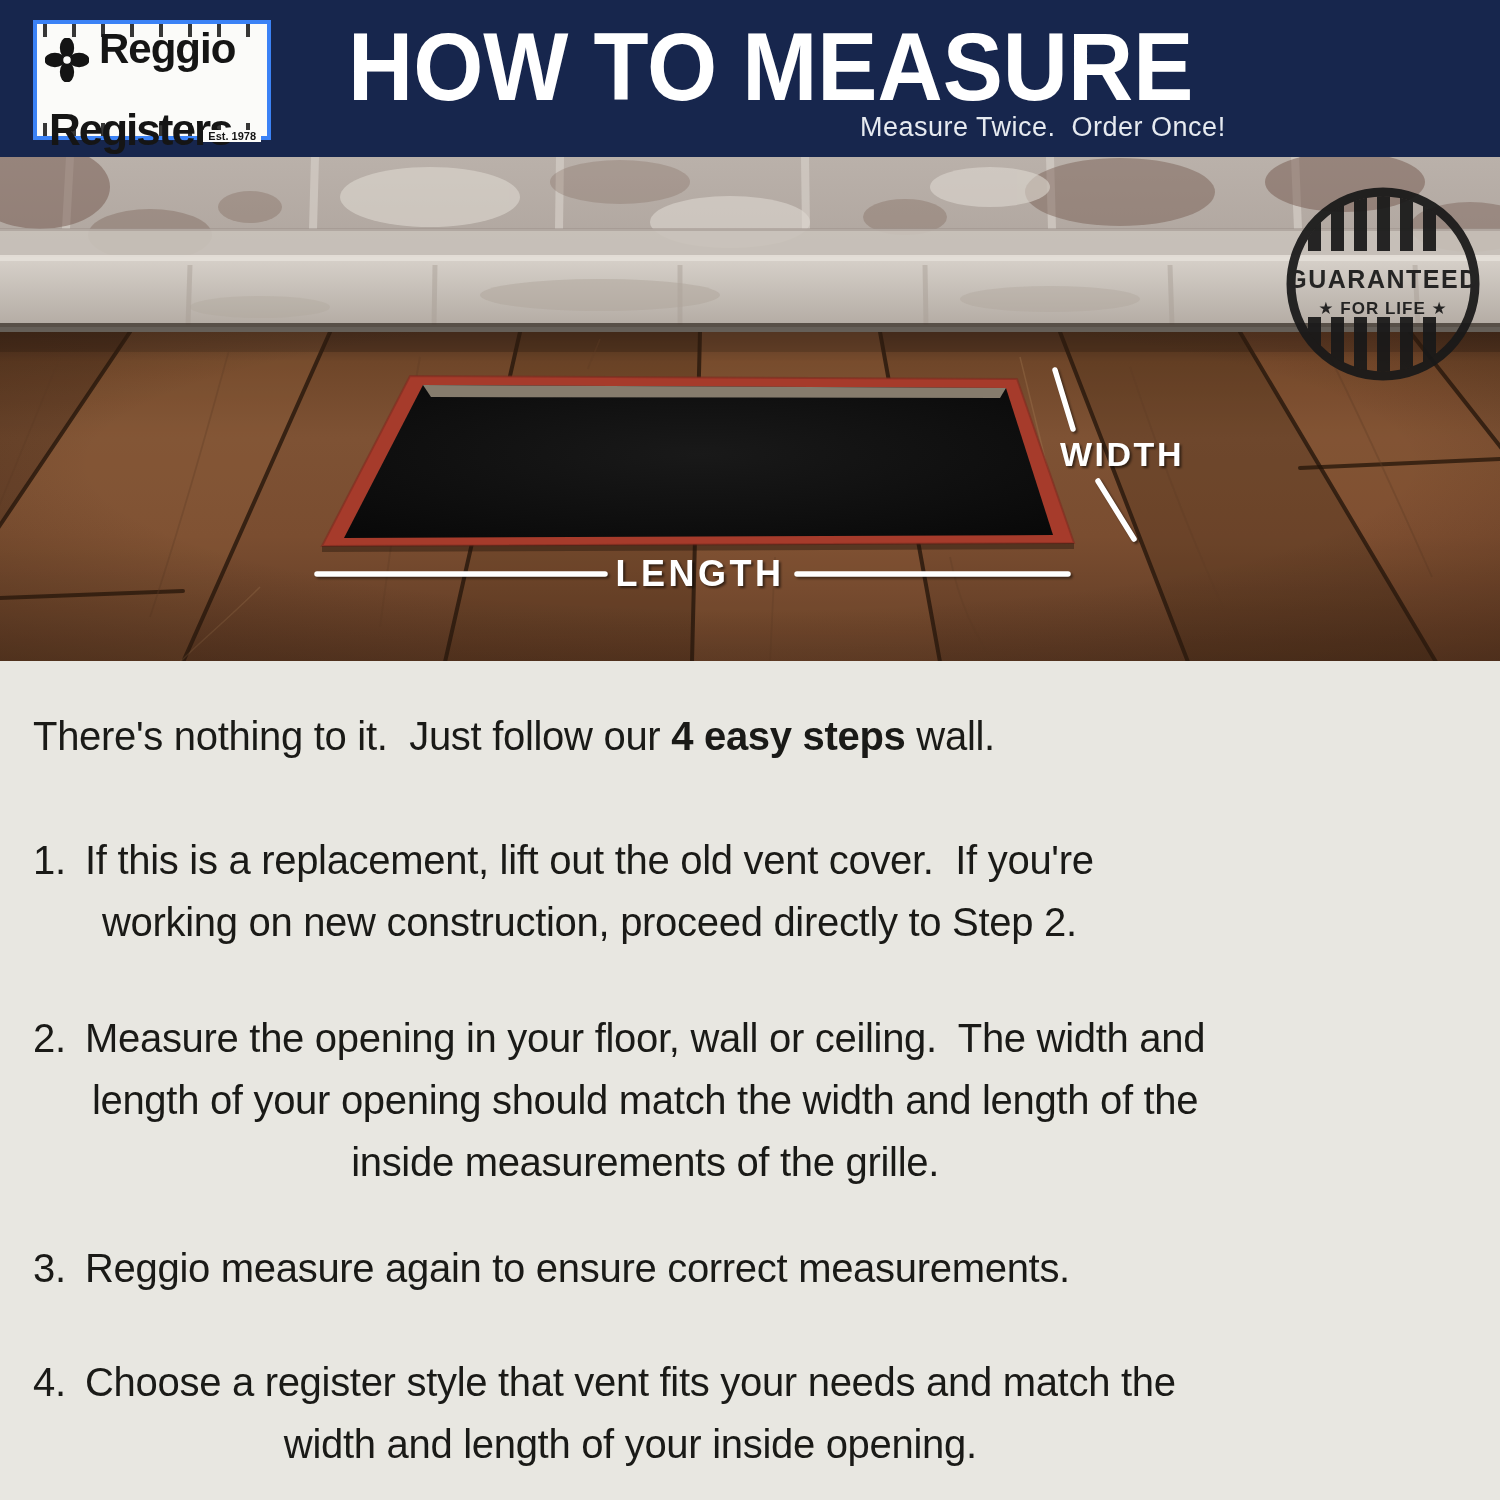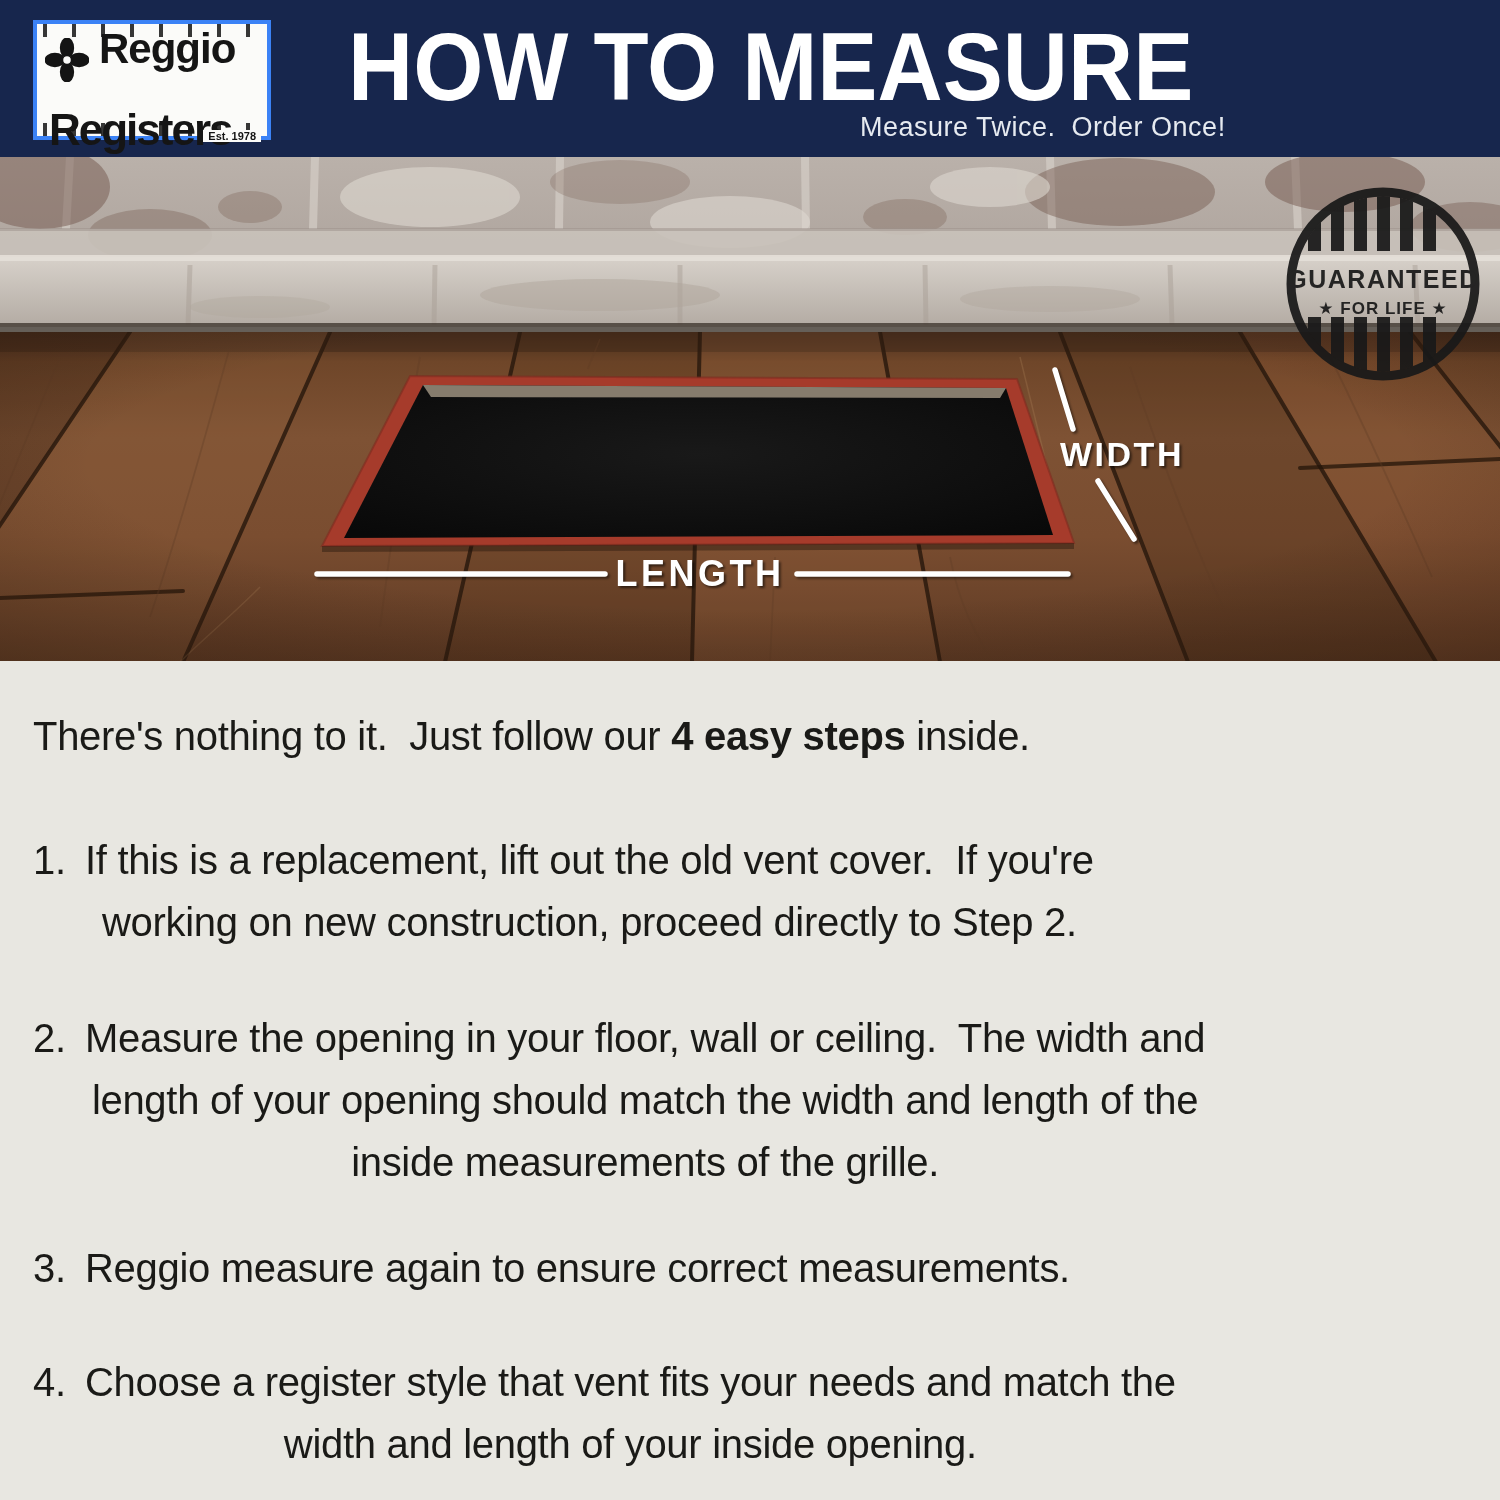"inside." span { text: inside -> wall }
